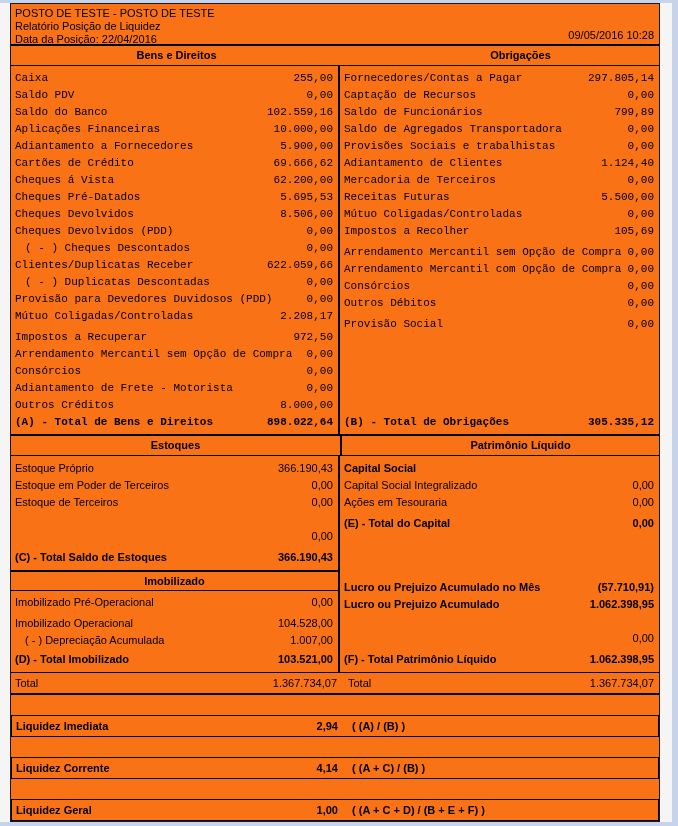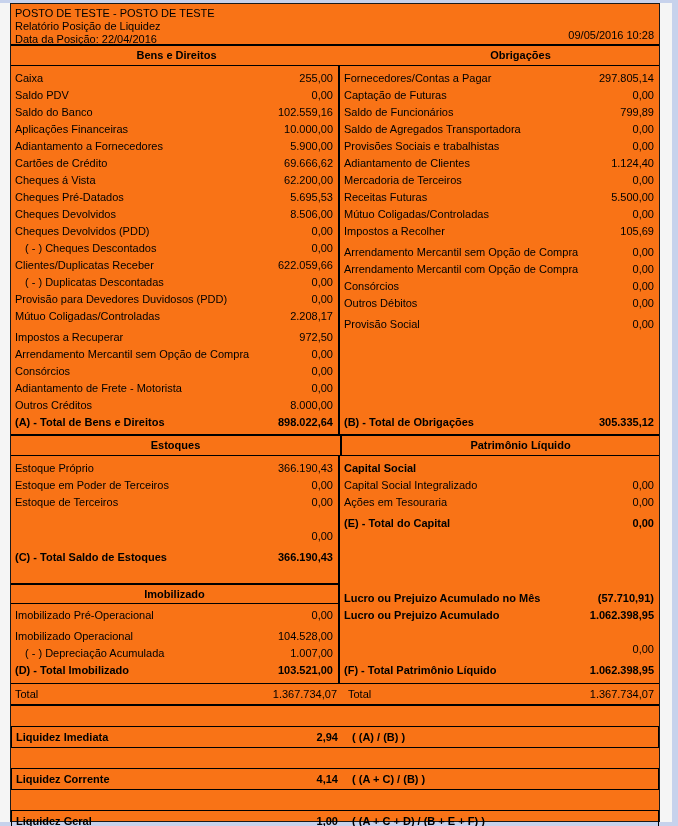"Caixa" .body1 { font-family: none -> Liberation Mono, monospace }
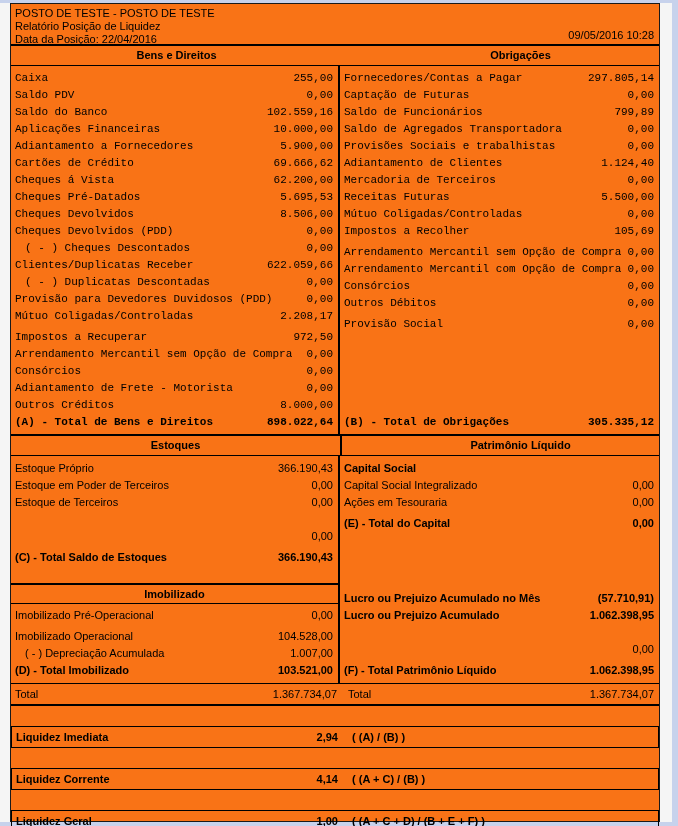"Captação de Futuras" span.lbl { text: Futuras -> Recursos }
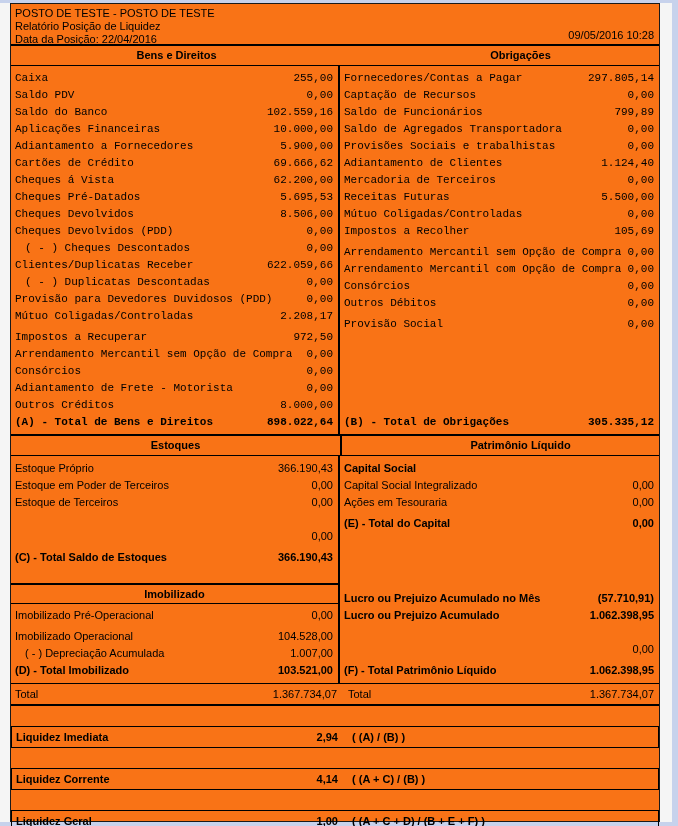"Estoque Próprio" .estoques { padding: 4px 0 17px -> 4px 0 4px }
